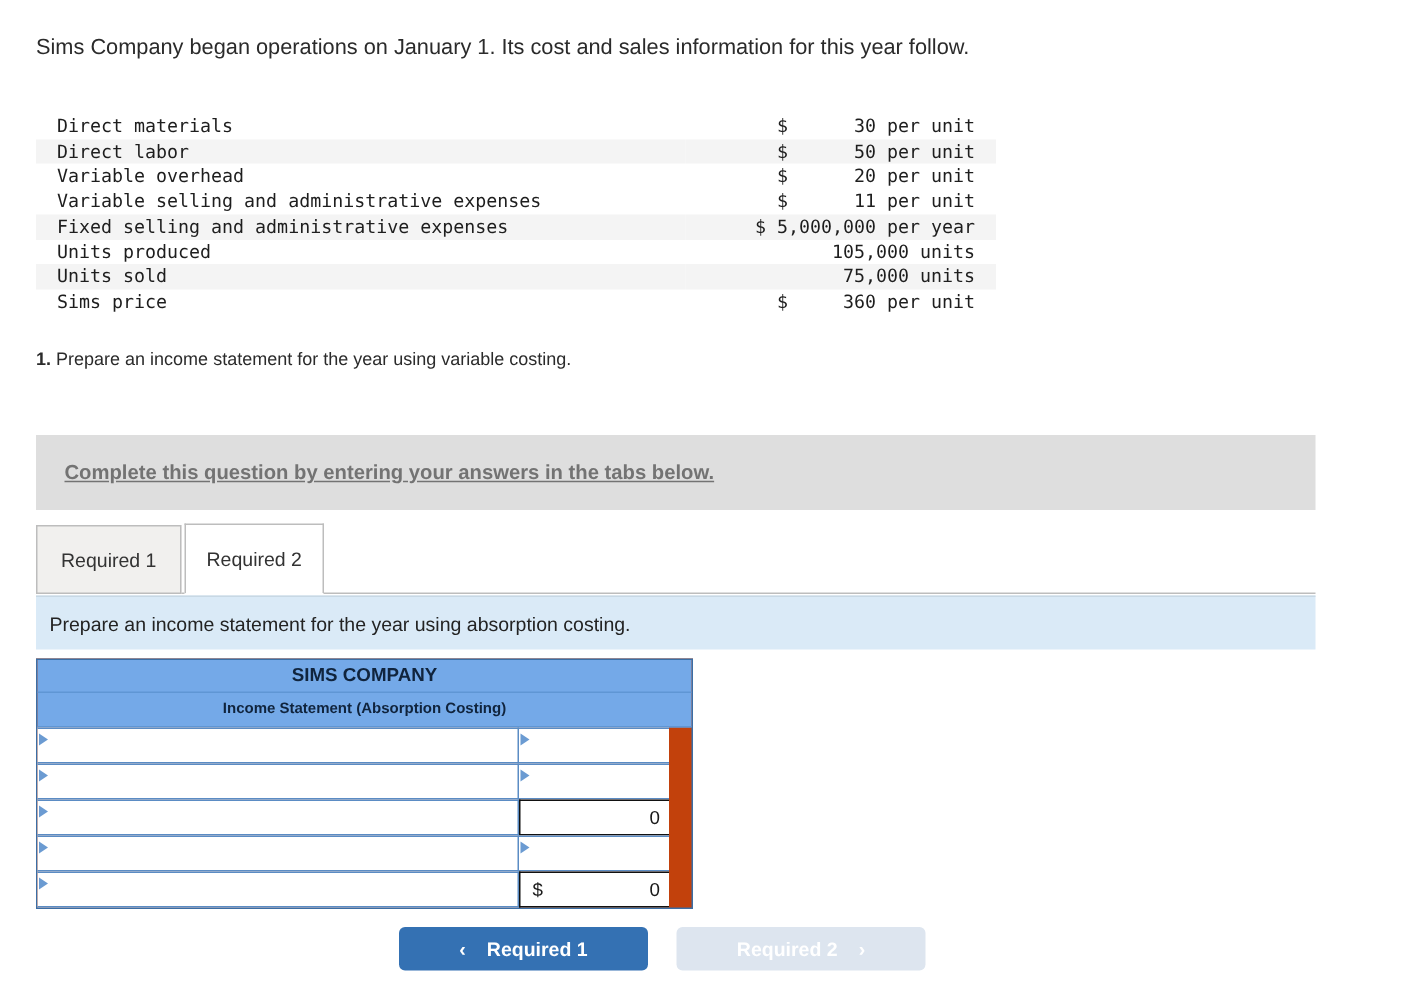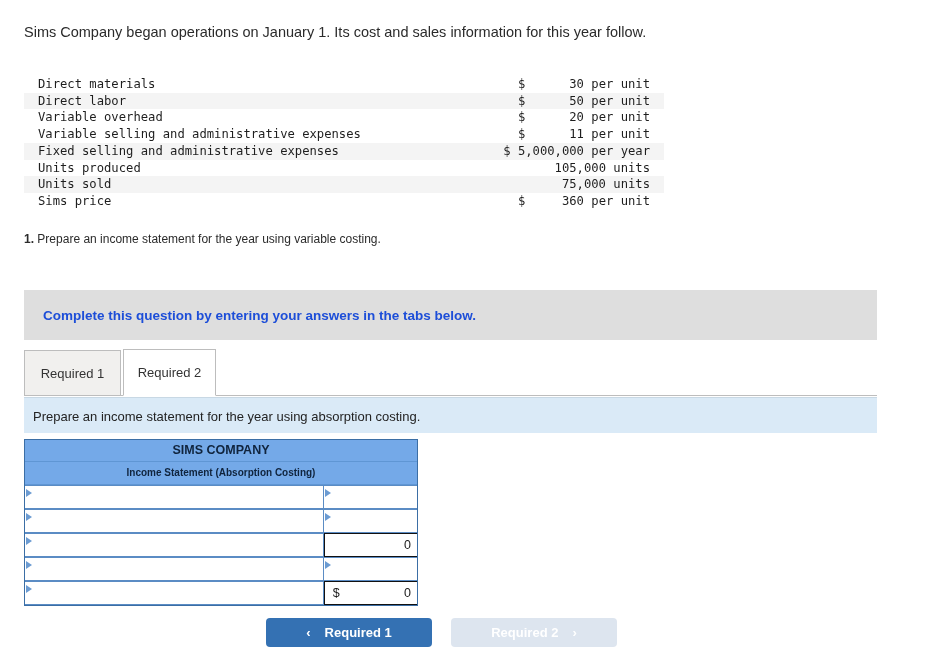"Complete this question by entering" .qbox .qtext { color: #1d4ed8 -> #737373; text-decoration: none -> underline }
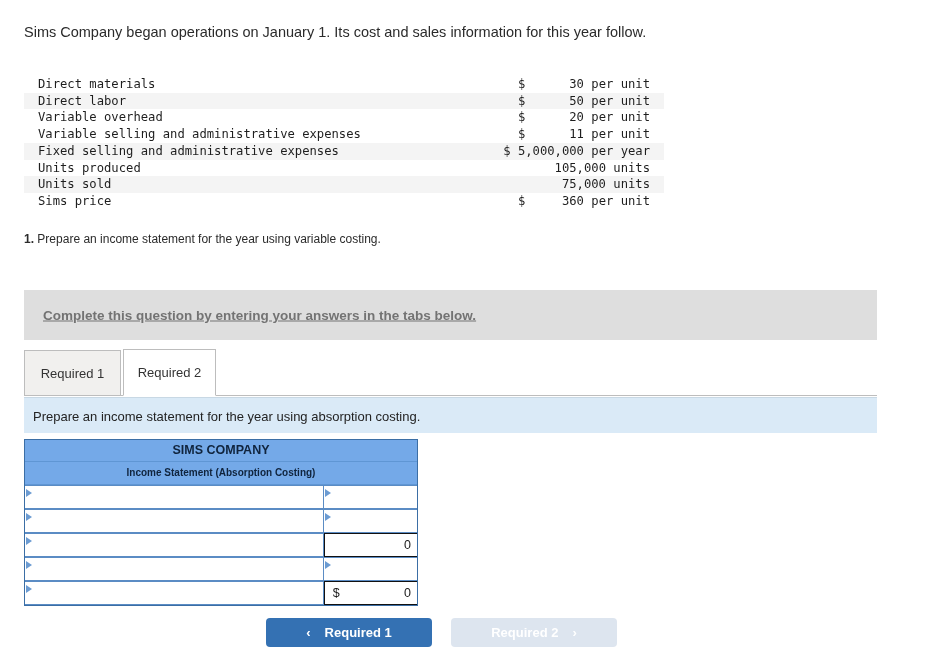"SIMS COMPANY" .grid { width: 394px -> 438px }
